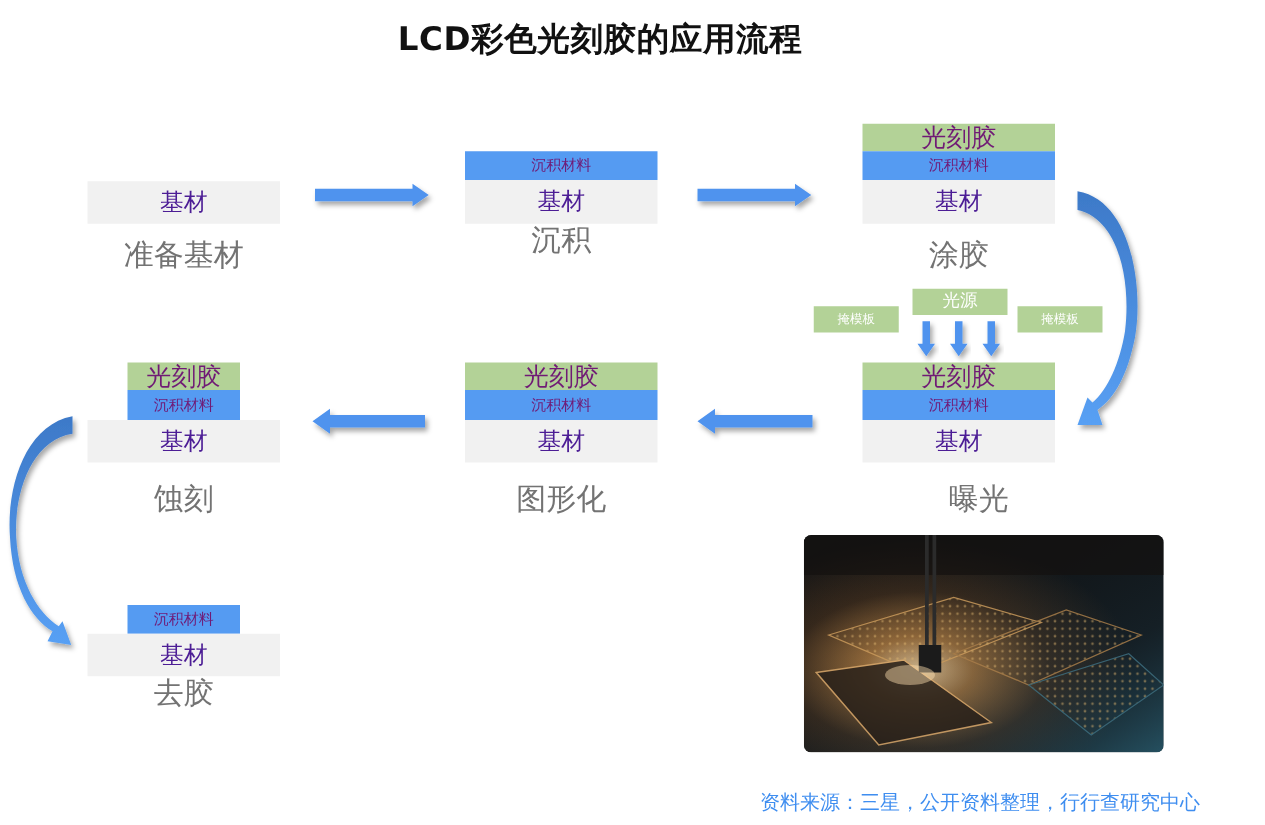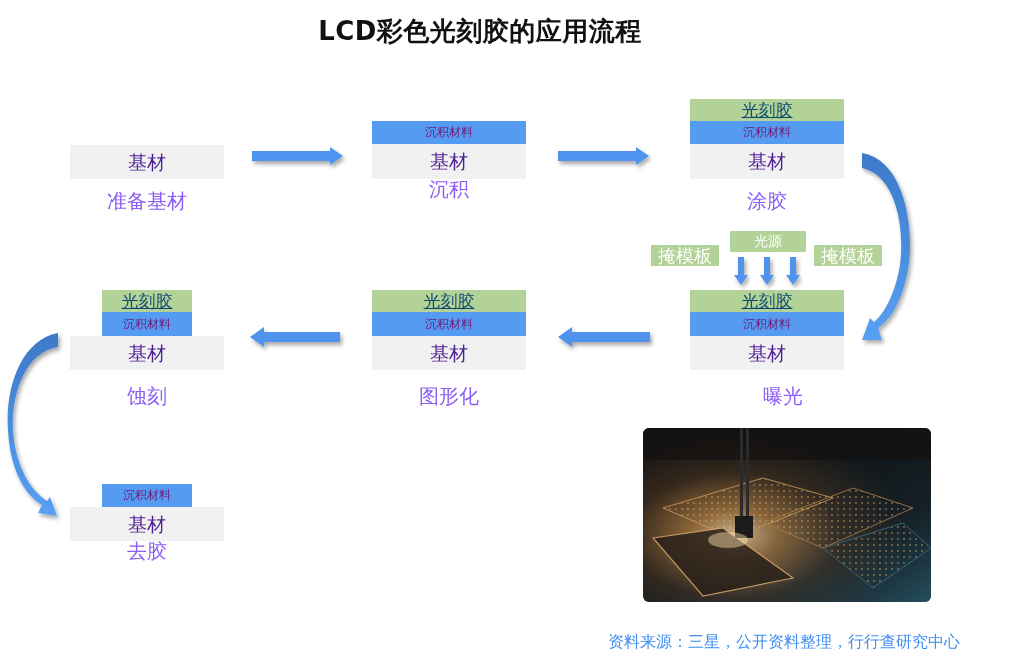"光刻胶" .resist { color: #0c4a6e -> #701a75; font-size: 17px -> 20px; text-decoration: underline -> none }
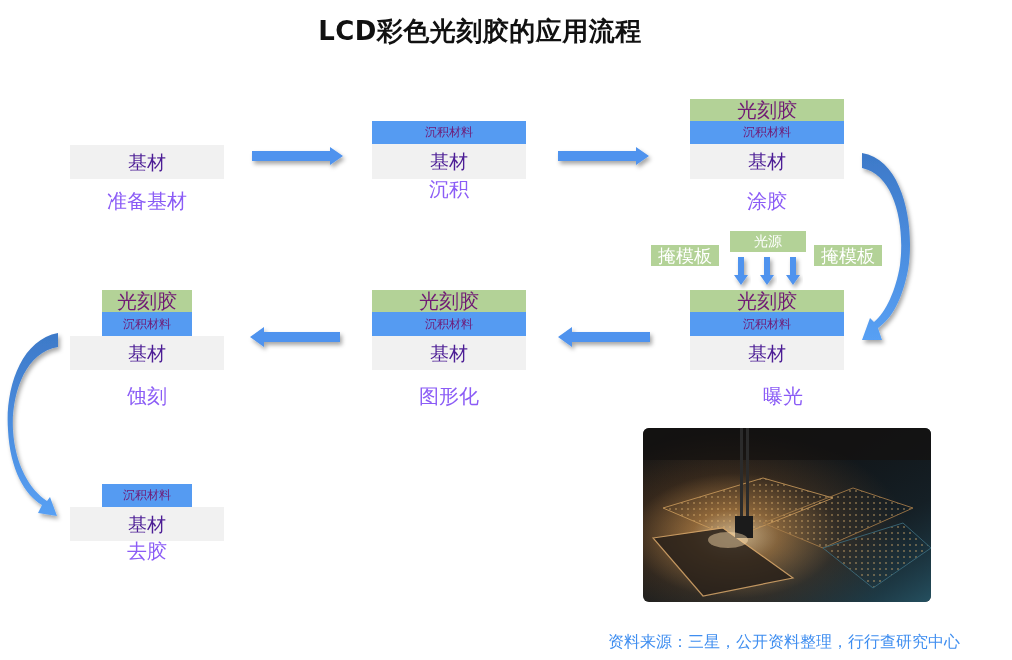"准备基材" .step-label { color: #8b5cf6 -> #737373; font-size: 20px -> 24px }
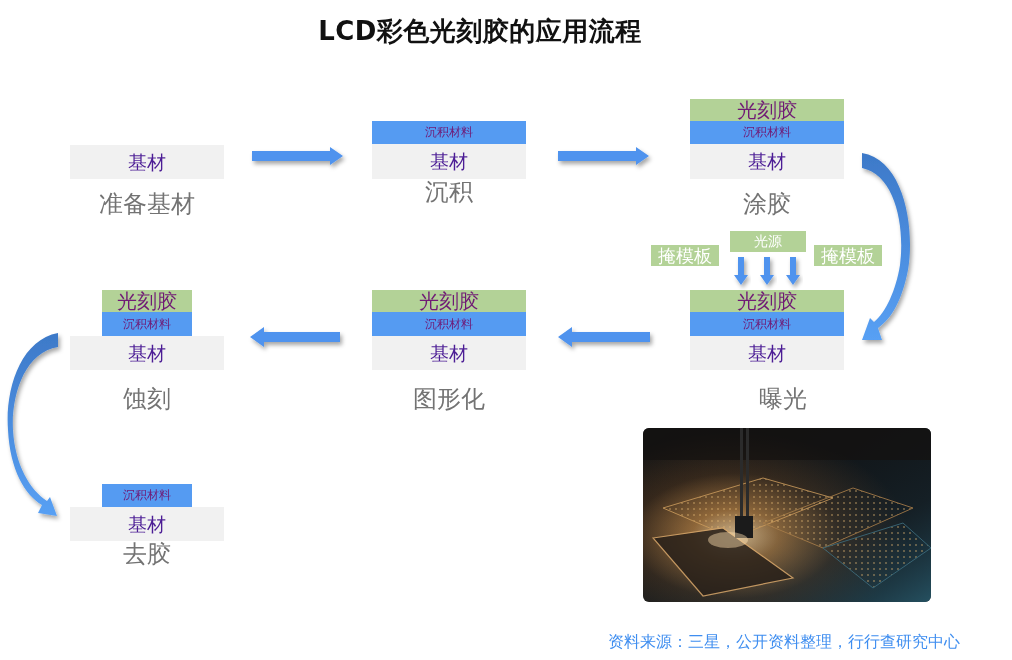"掩模板" .tag { font-size: 18px -> 10px }
